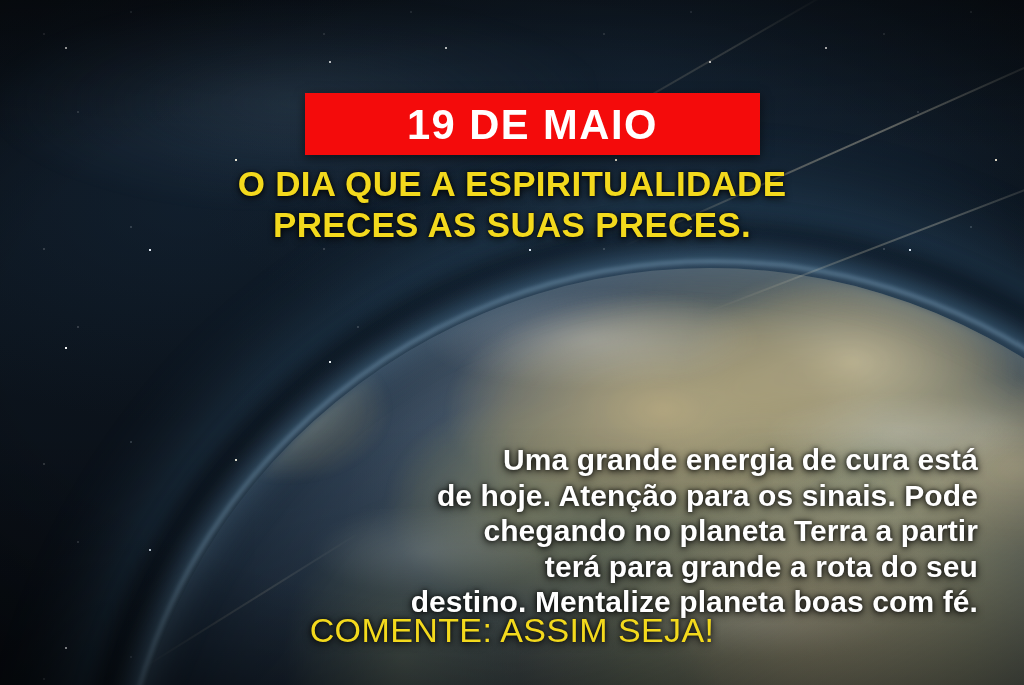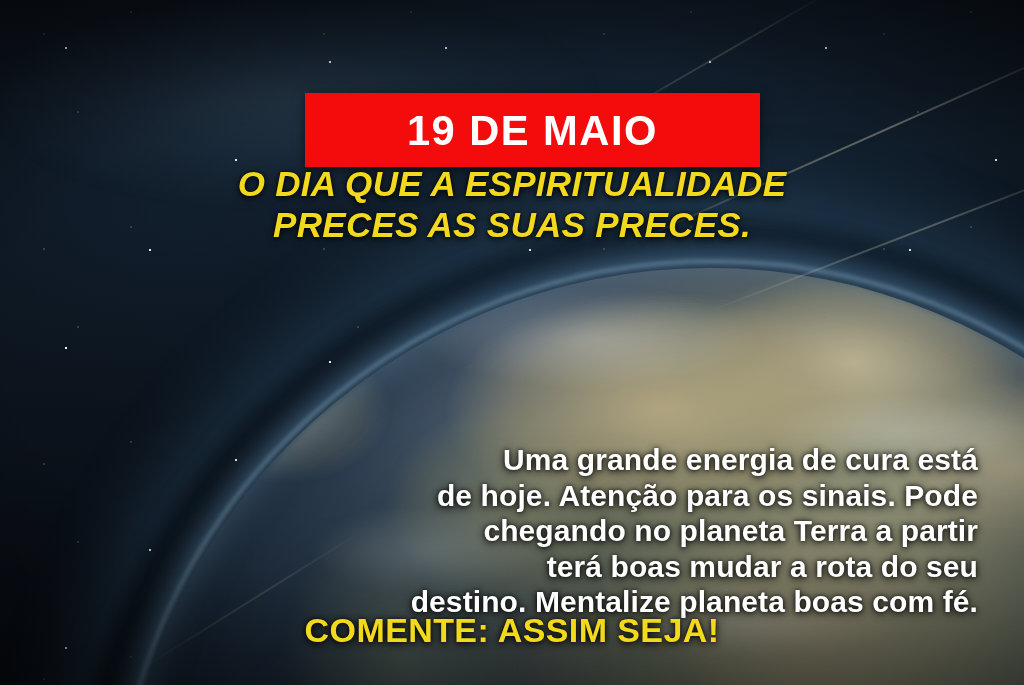"19 DE MAIO" #date-banner { height: 74px -> 62px }
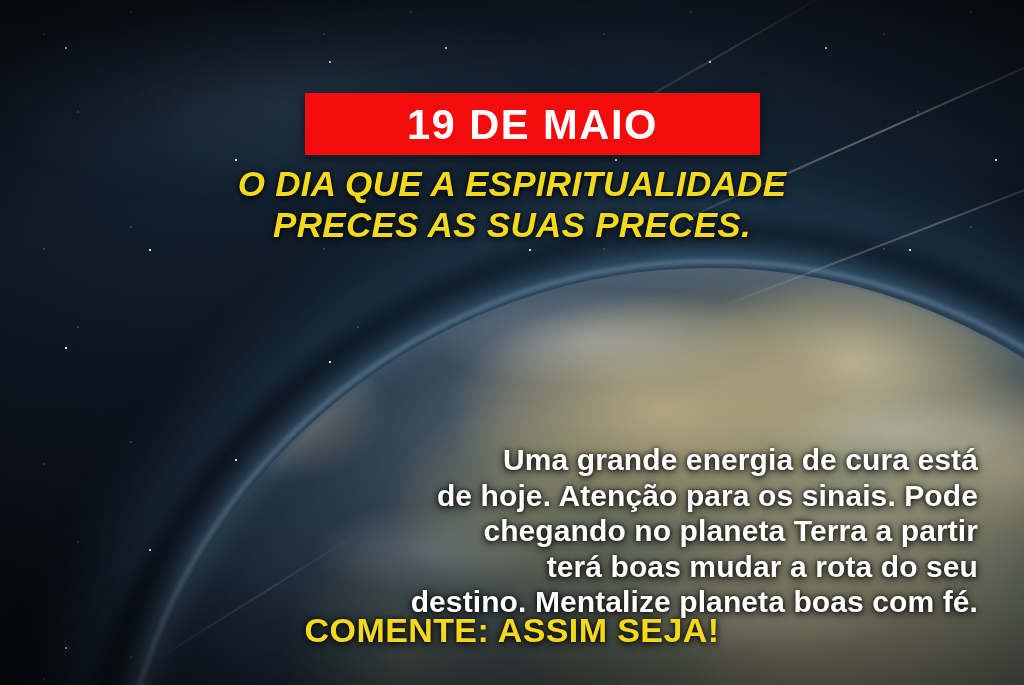"O DIA QUE A ESPIRITUALIDADE" #headline { font-style: italic -> none }
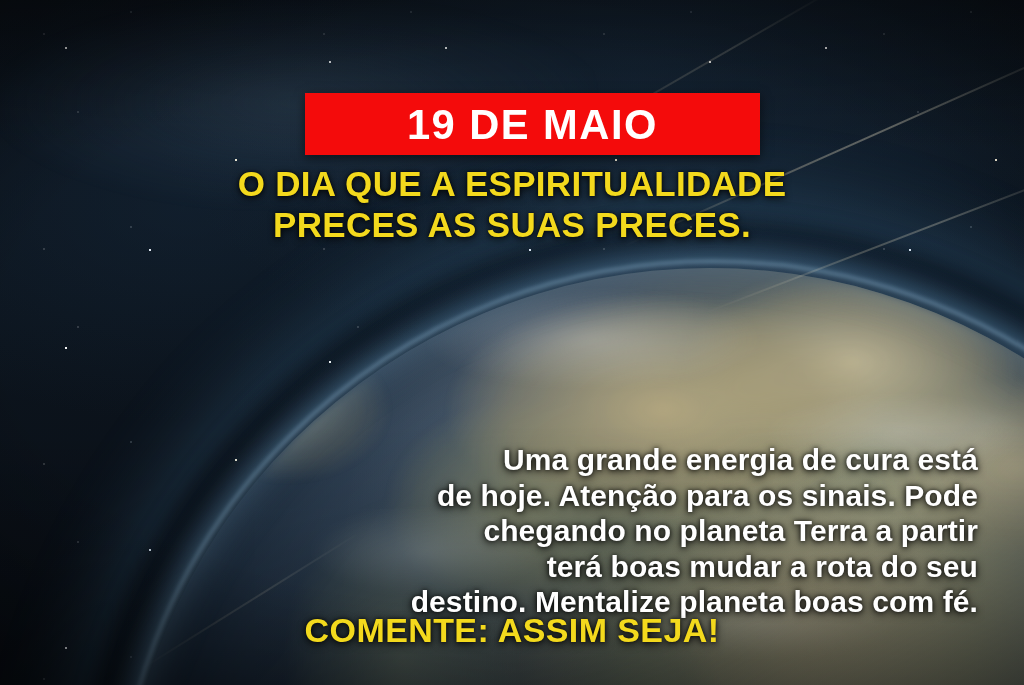"terá boas mudar a rota" span.body-line { text: boas mudar -> para grande }
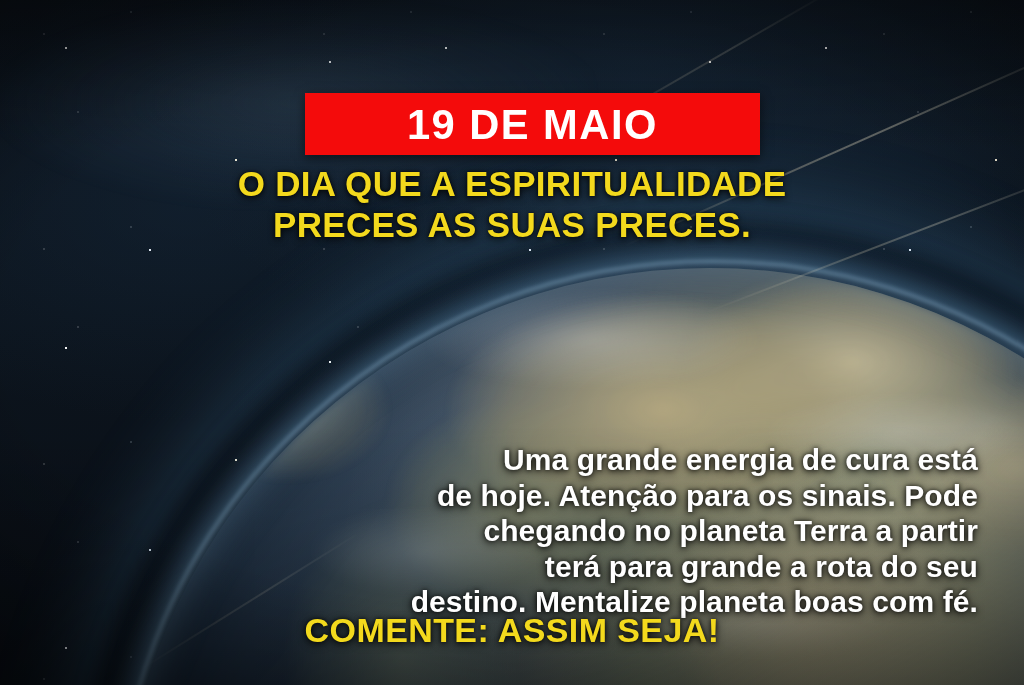"COMENTE: ASSIM SEJA!" #cta { font-weight: 700 -> 400 }
